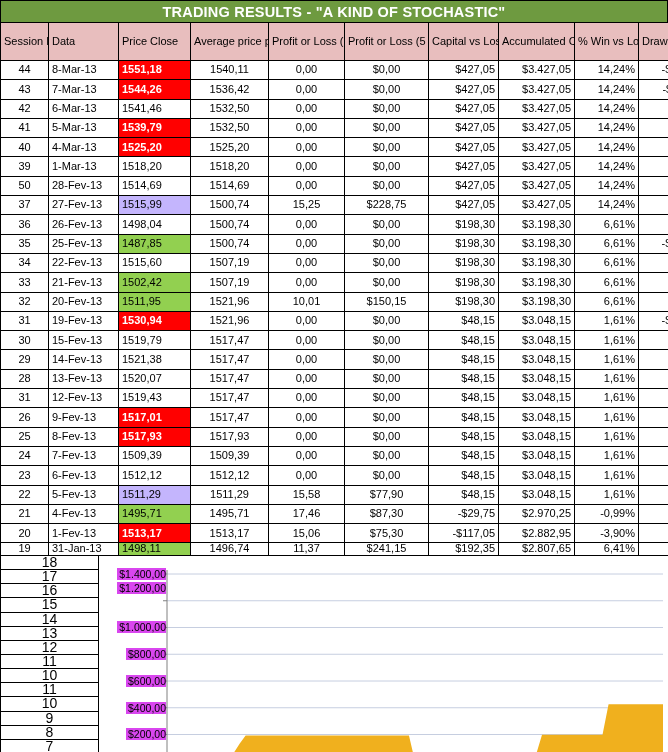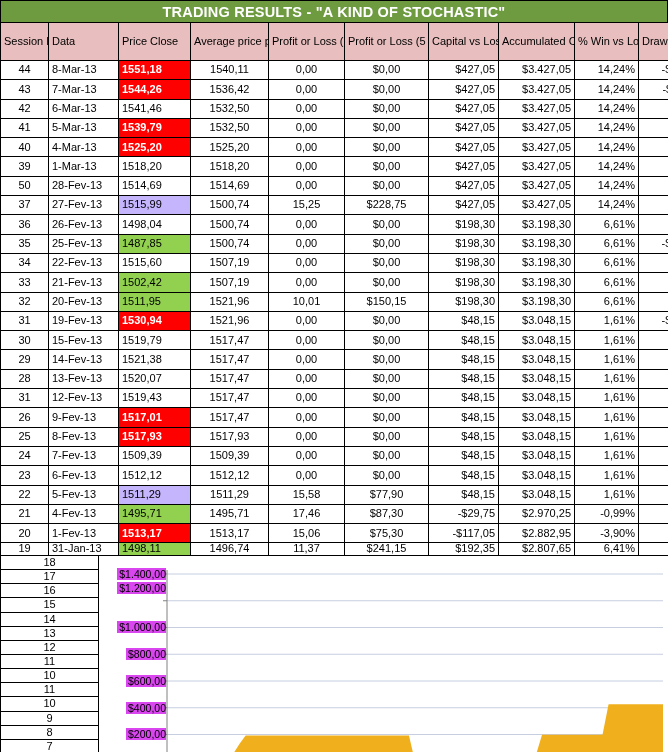"18" #rowgutter .rn { font-size: 11px -> 14px }
